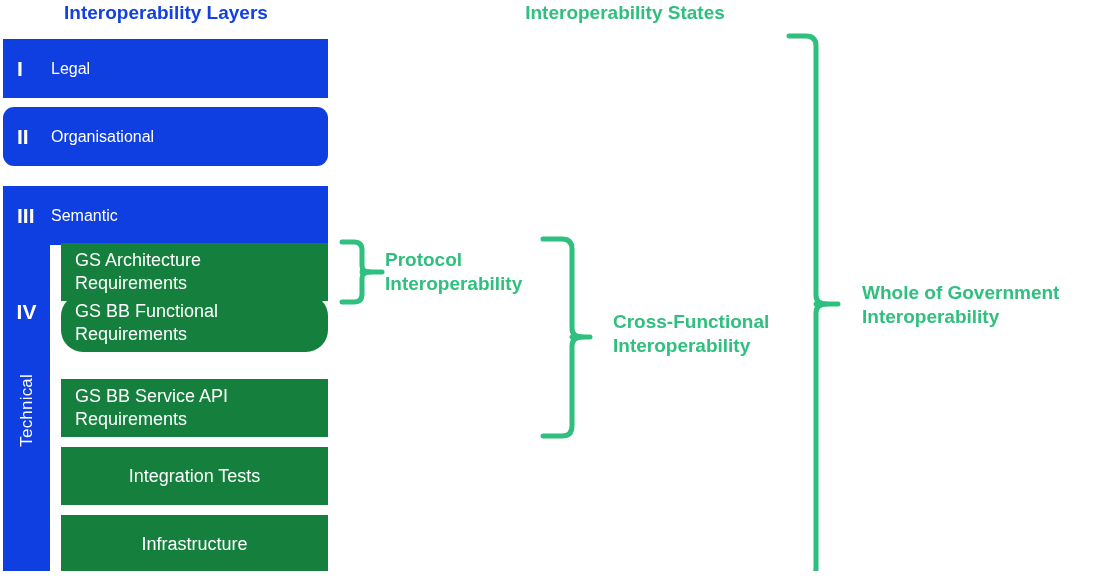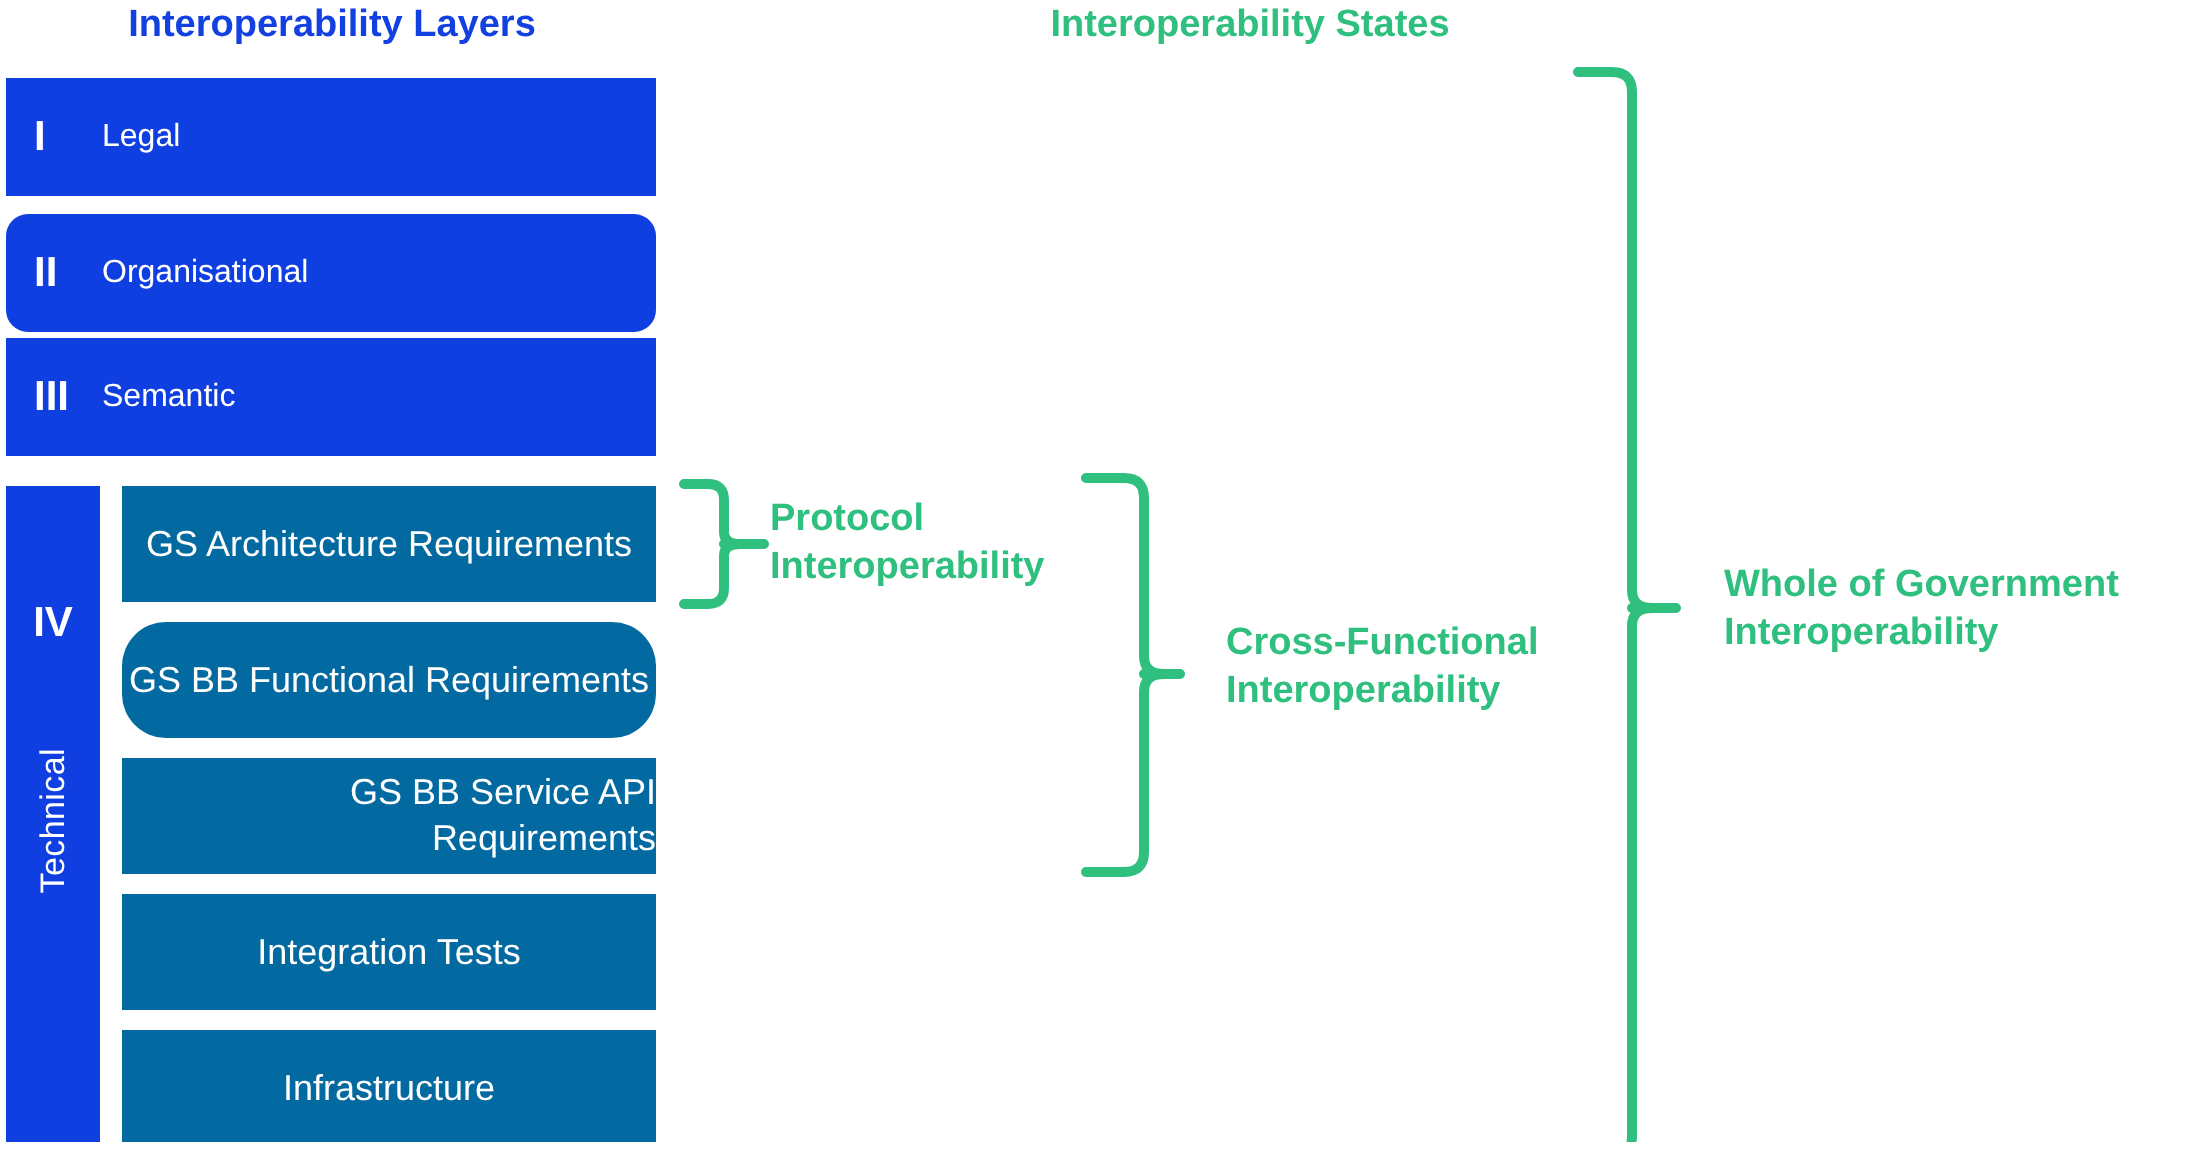"III" div.layer-box { top: 169px -> 186px }
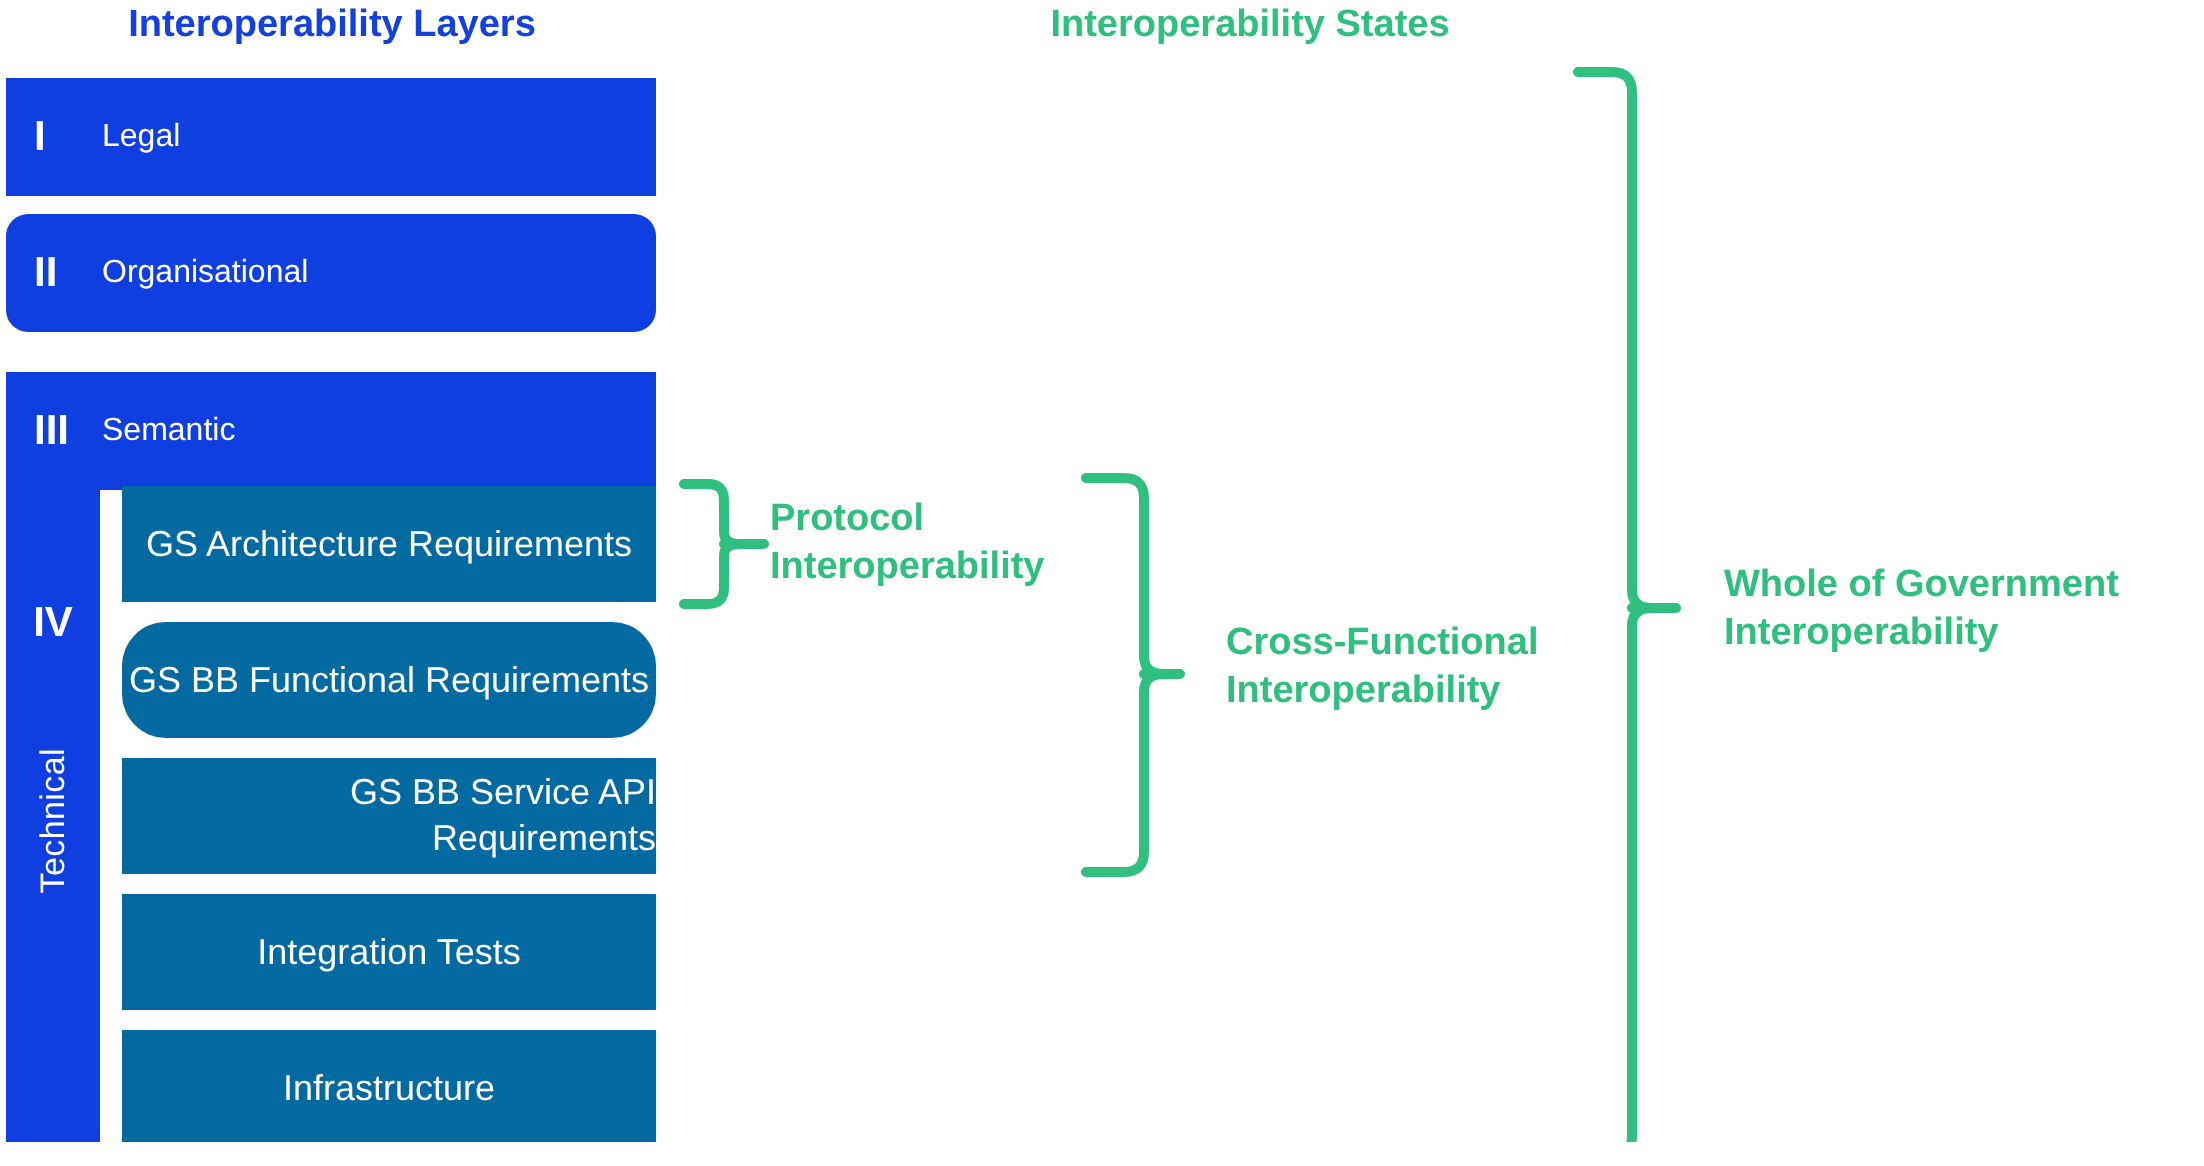"GS Architecture Requirements" .sub-box { background: #0369a1 -> #15803d; padding: 0 0 -> 0 14px; text-align: right -> left }
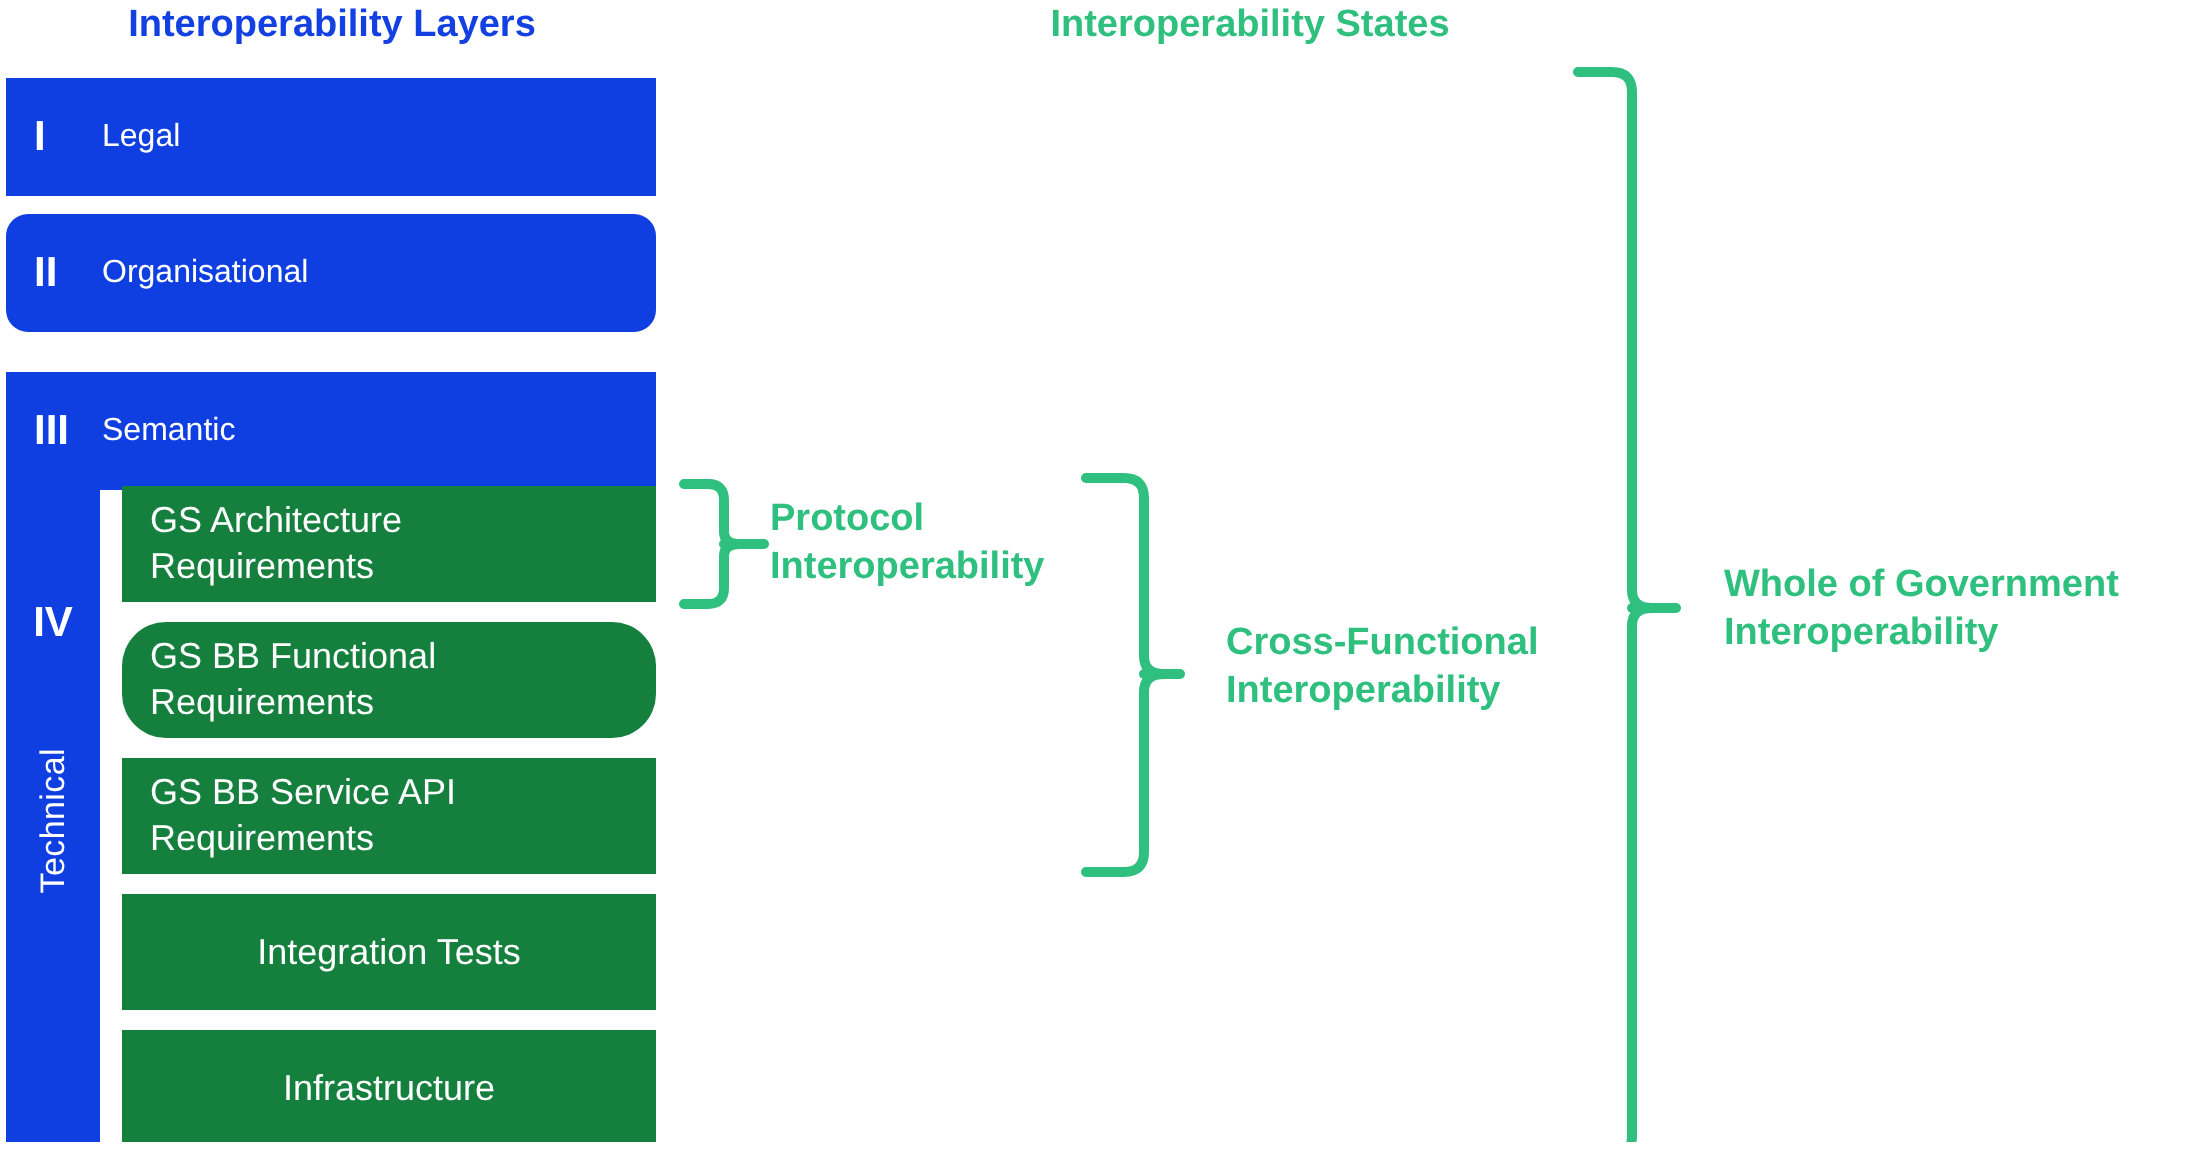"GS BB Functional Requirements" div.sub-box { top: 311px -> 294px }
